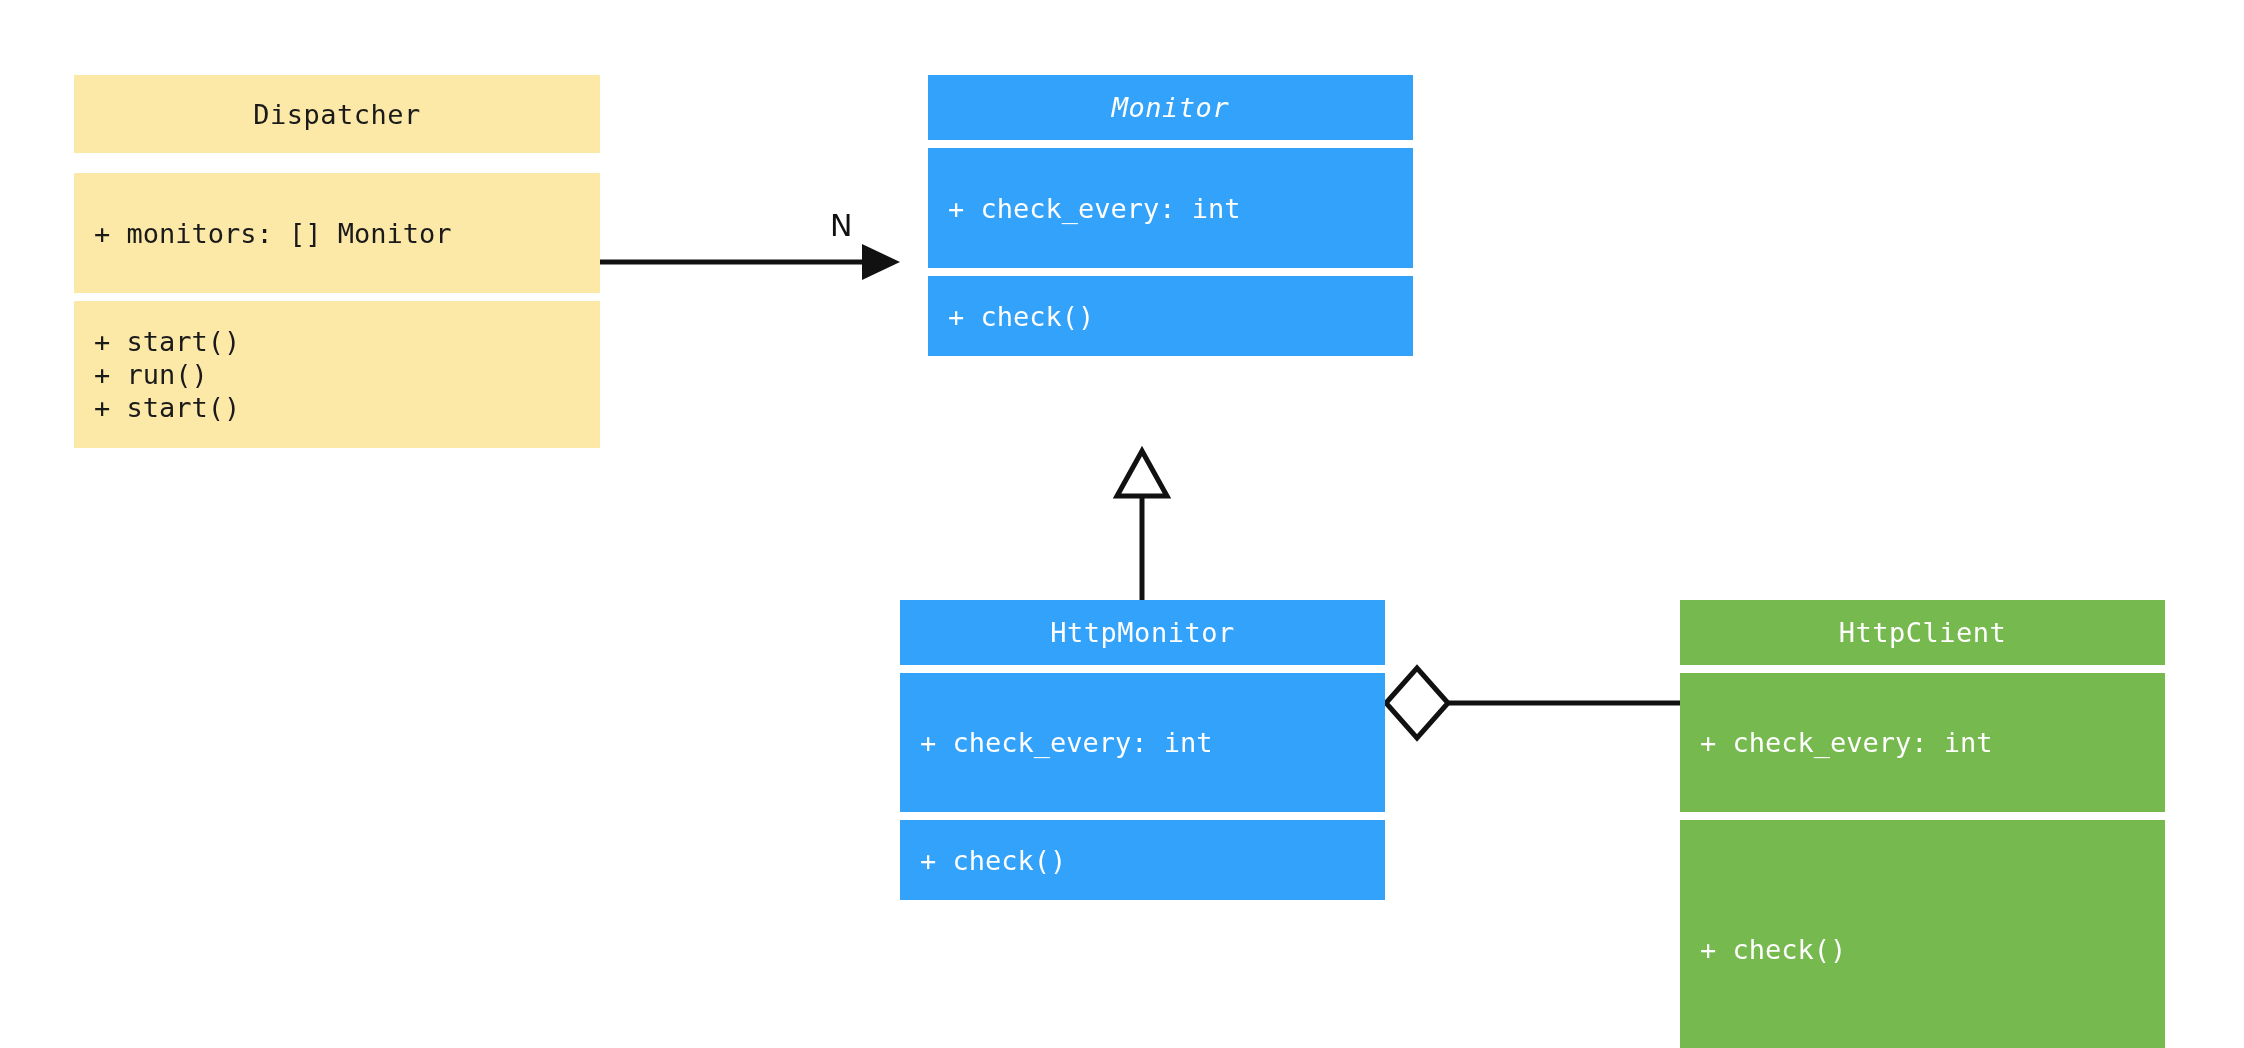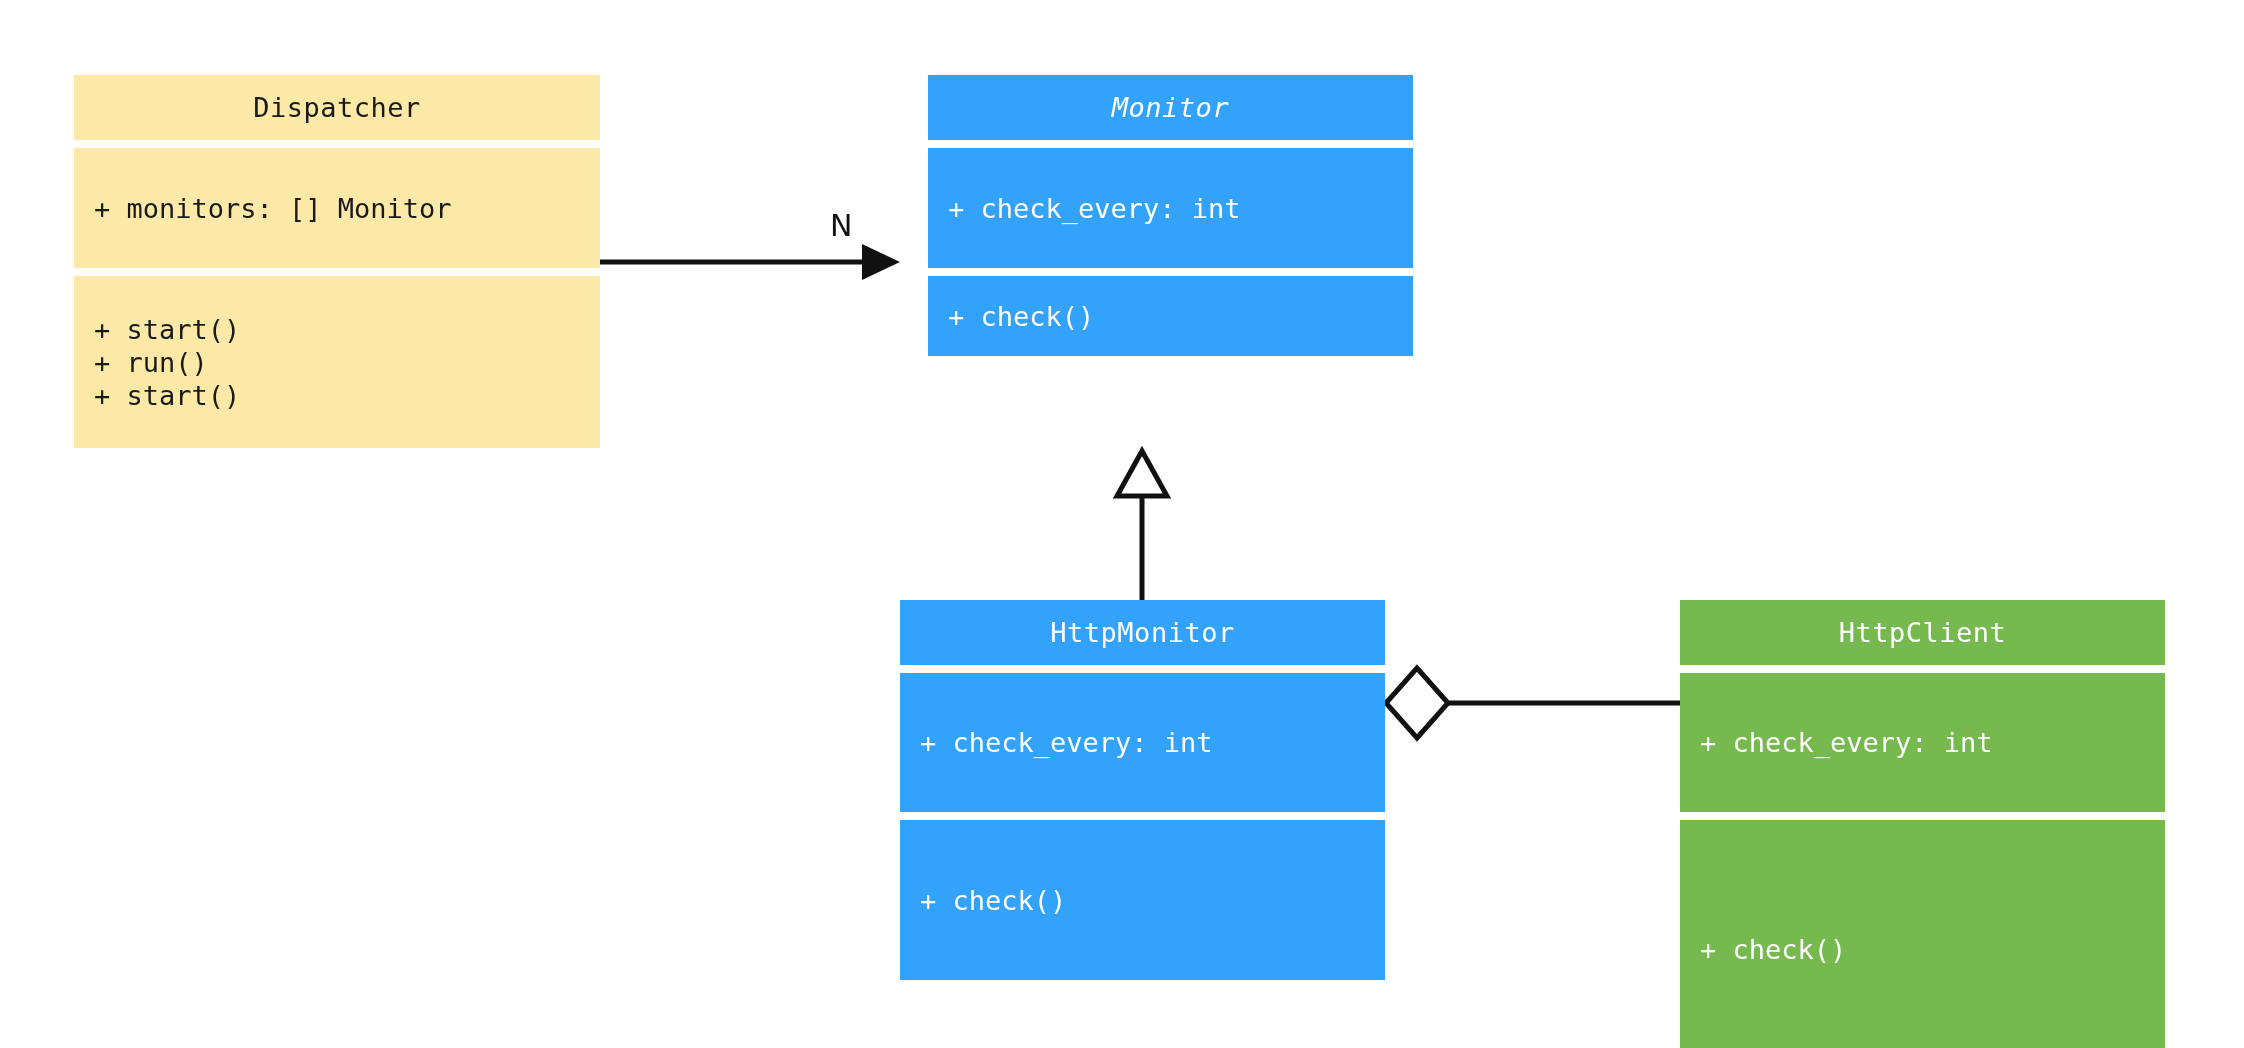"Dispatcher" div.compartment { height: 65px -> 78px }
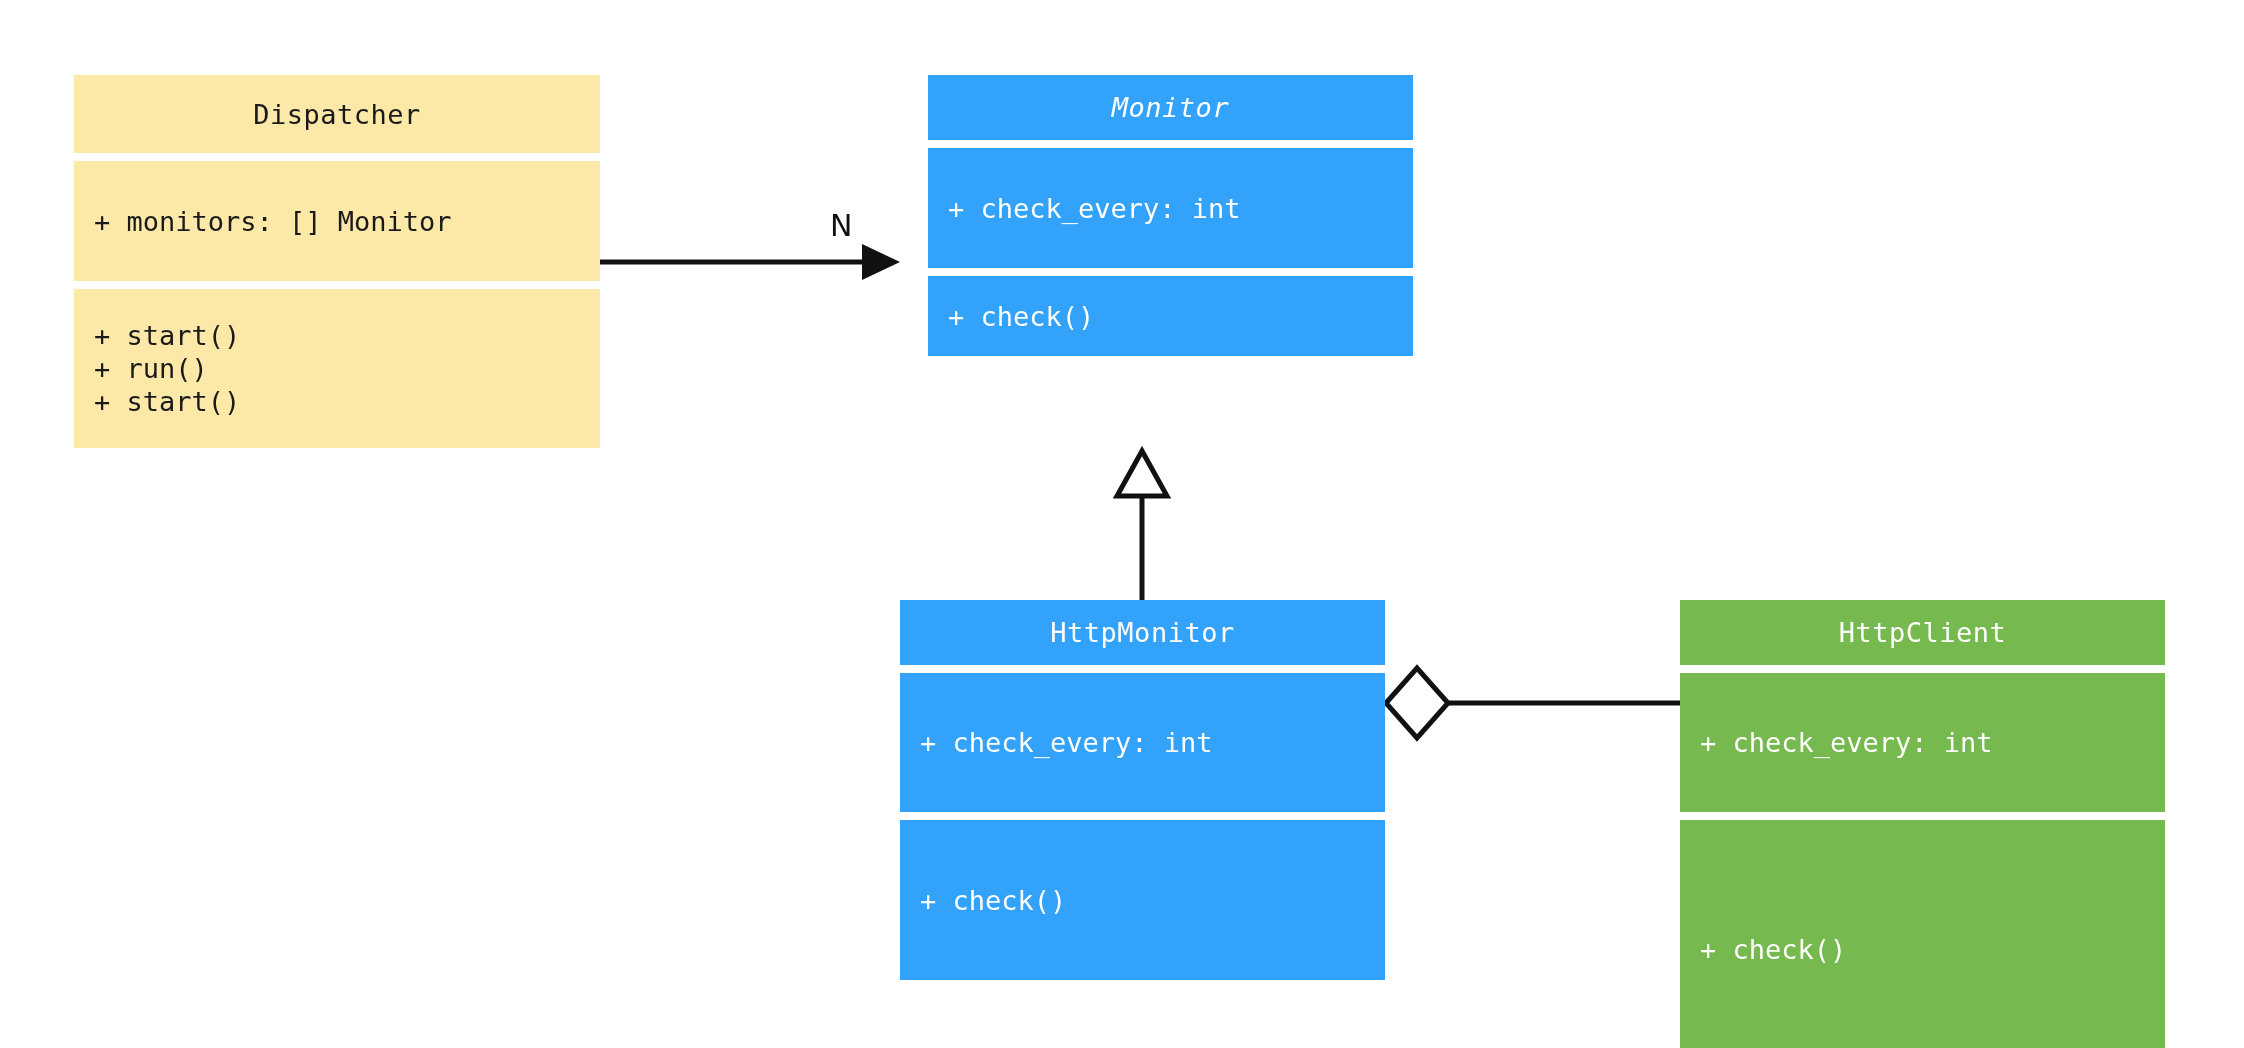"+ monitors: [] Monitor" div.compartment { margin-top: none -> 12px }
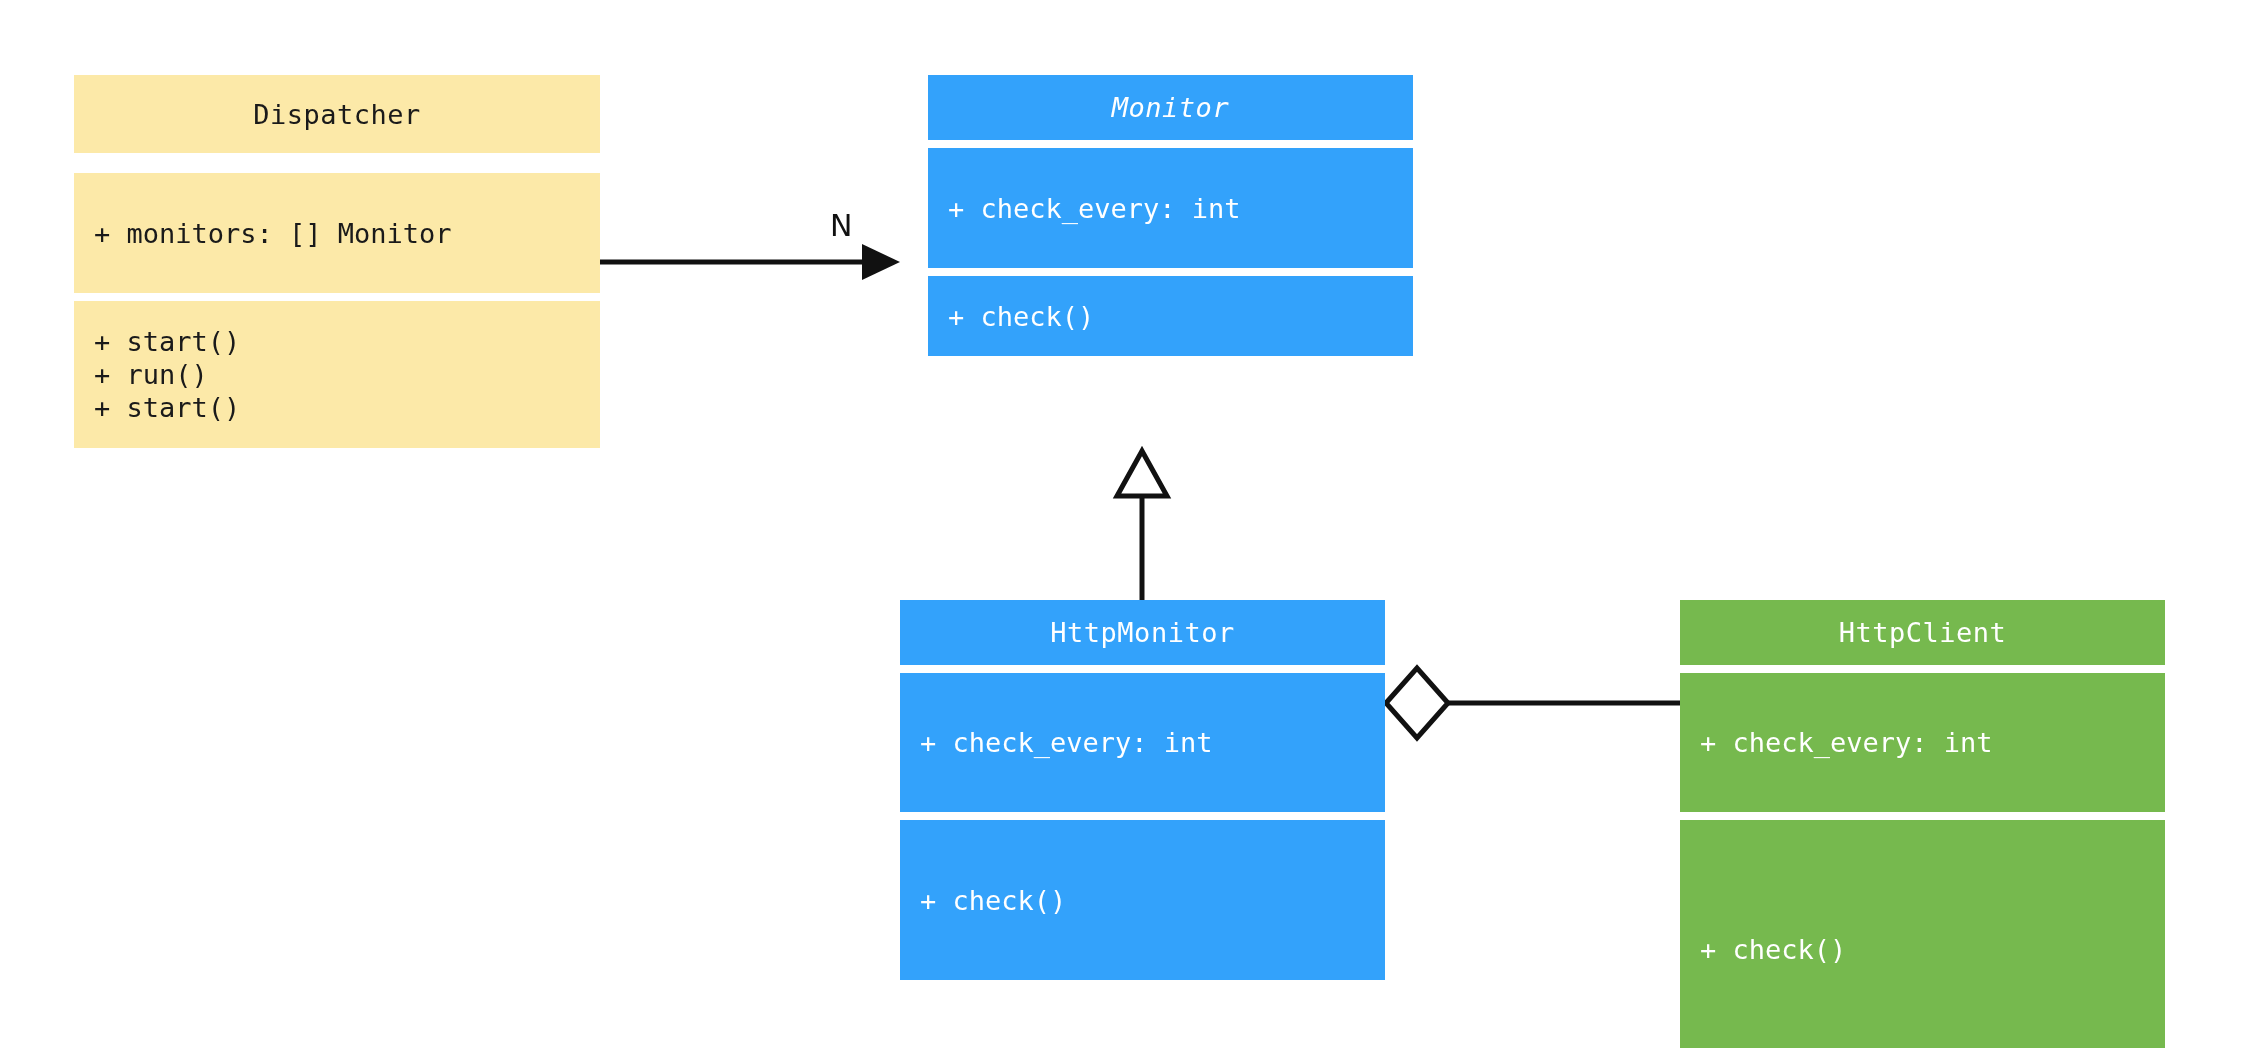"HttpMonitor" div.uml-class { height: 380px -> 300px }
